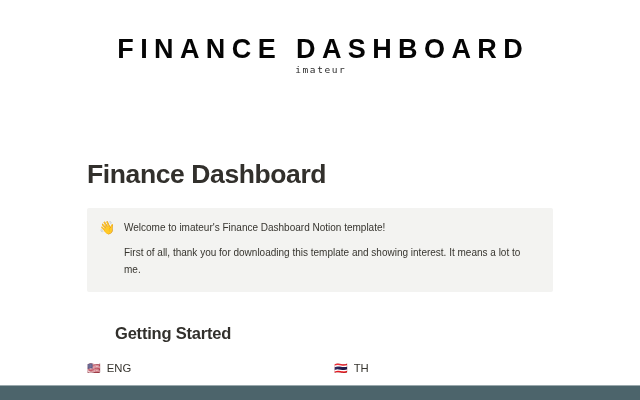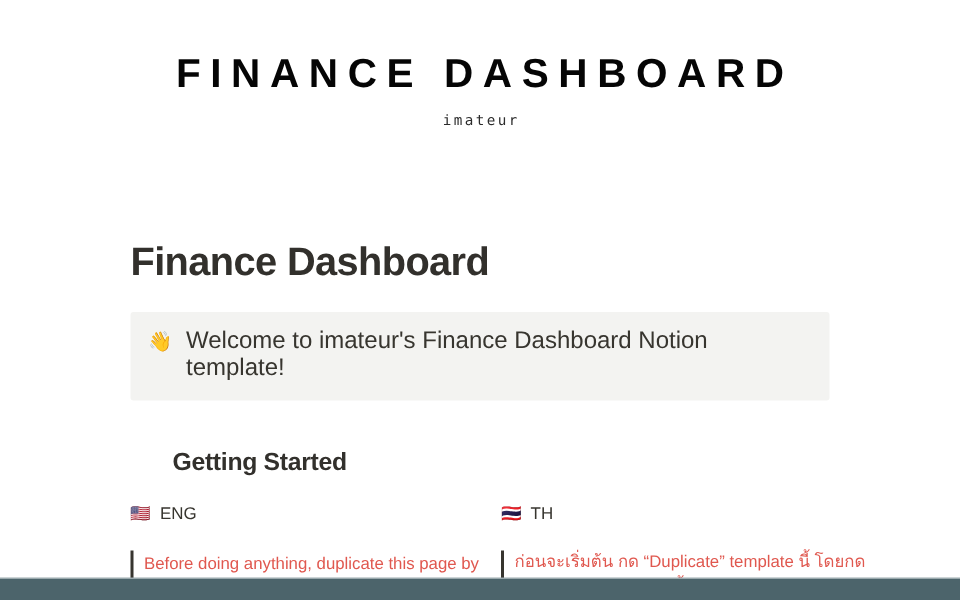"imateur" #banner-subtitle { margin-top: 11px -> none }
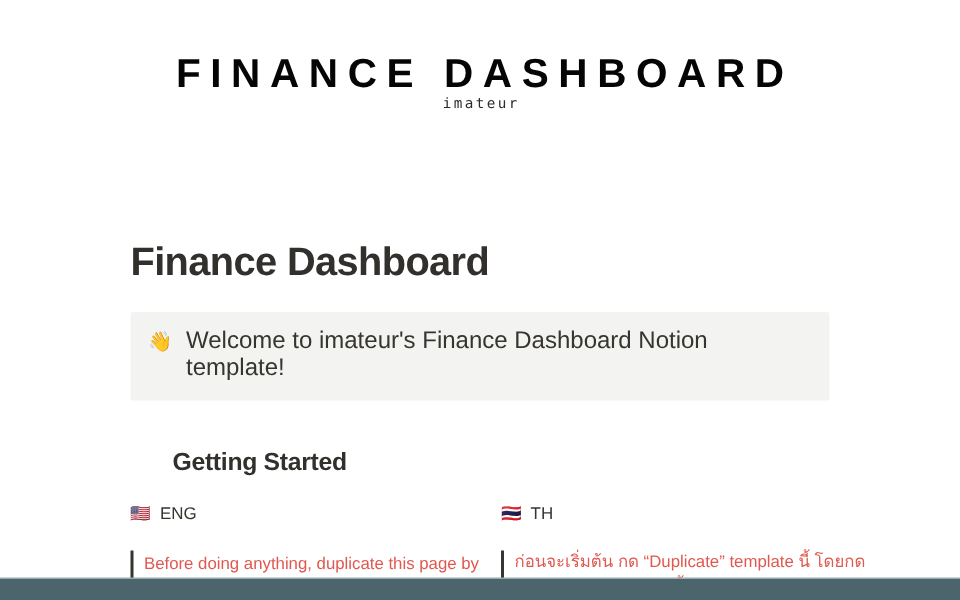"Welcome to imateur's Finance Dashboard" .callout-line { font-size: 16px -> 10px }
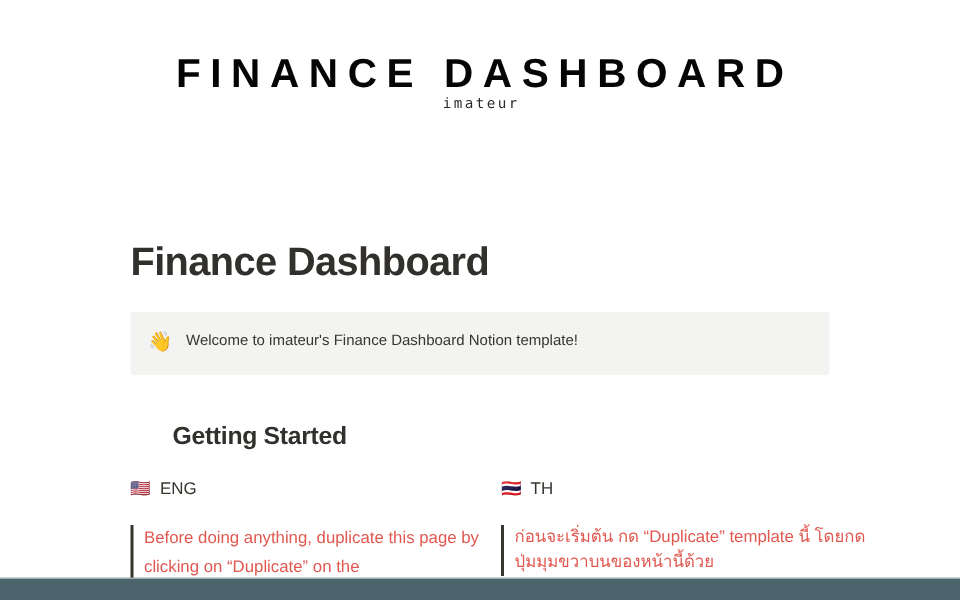"First of all, thank you" div.callout-line { html: none -> <div>First of all, thank you for downloading this template and showing interest. It means a lot to me.</div> }
